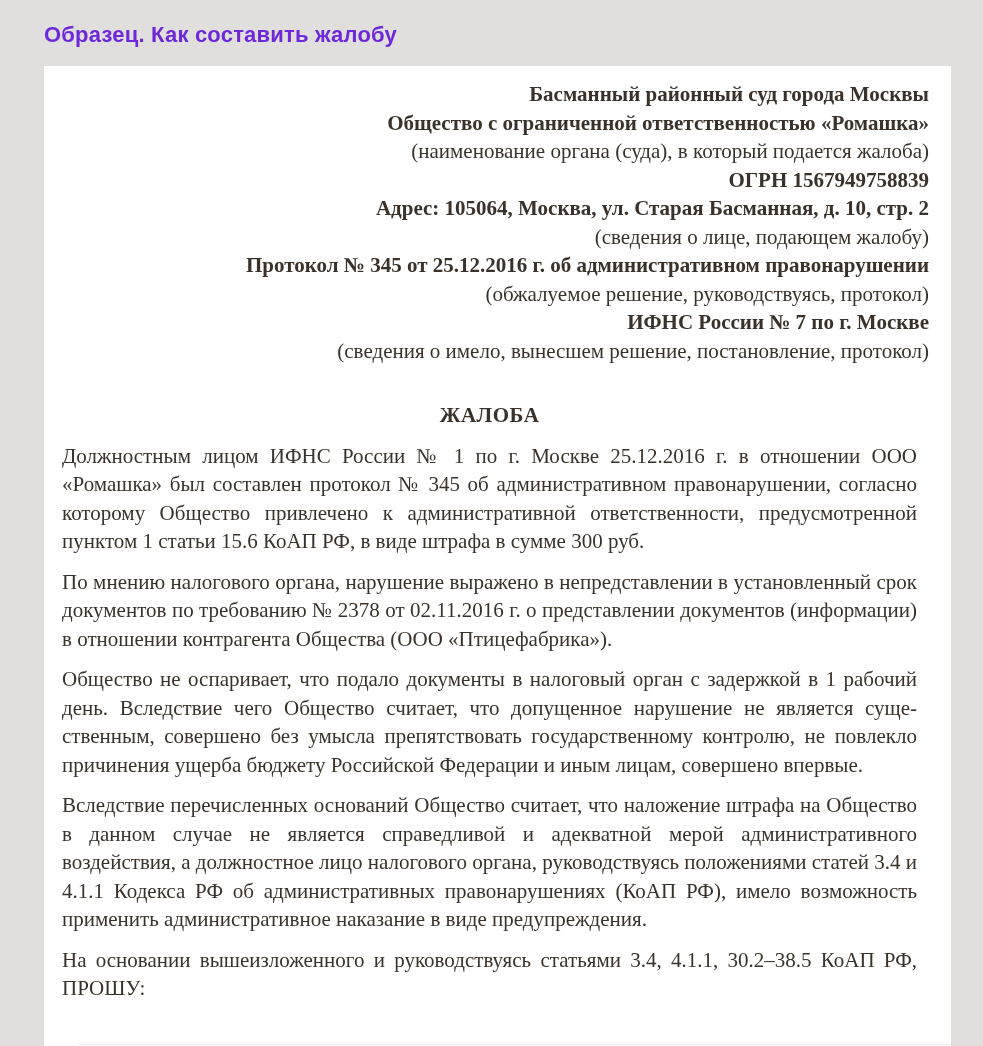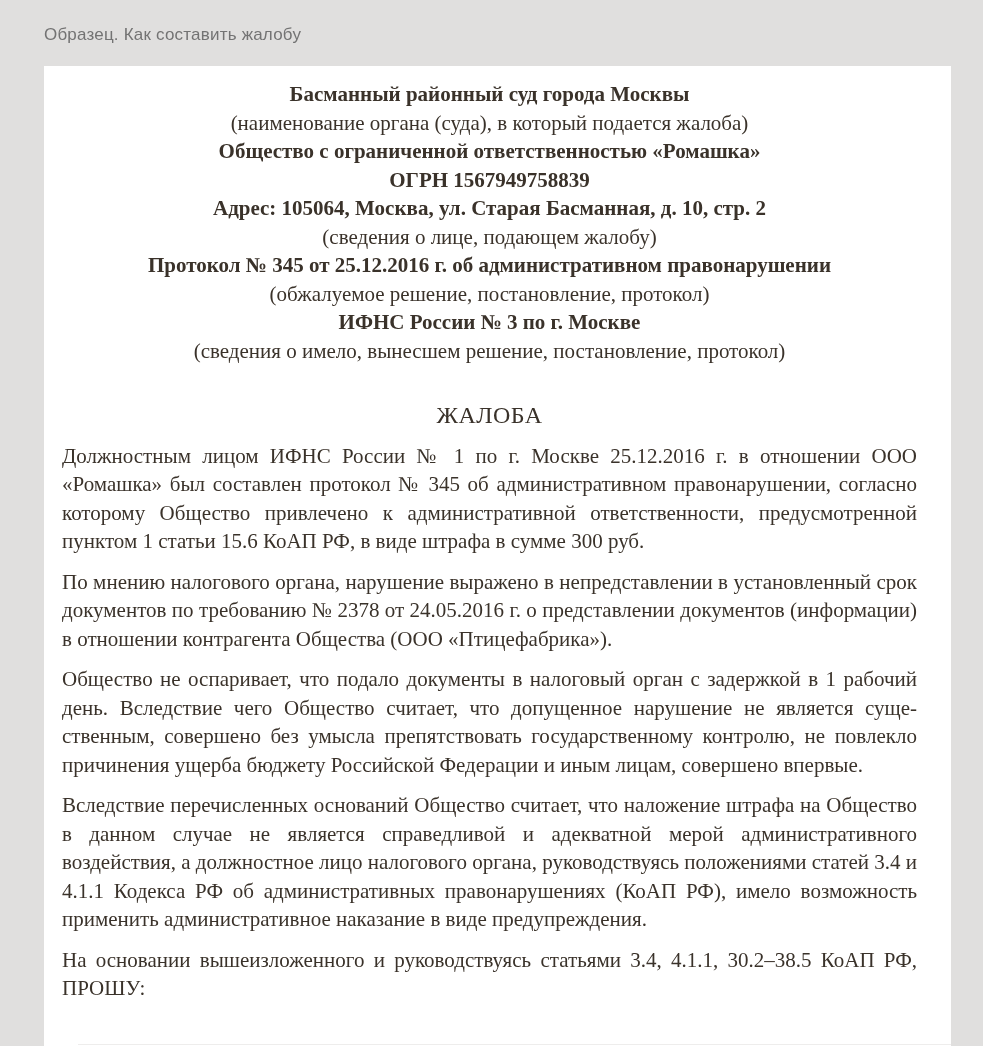"Образец. Как составить жалобу" .page-title { color: #737373 -> #6d28d9; font-size: 17px -> 22px; font-weight: 400 -> 700 }
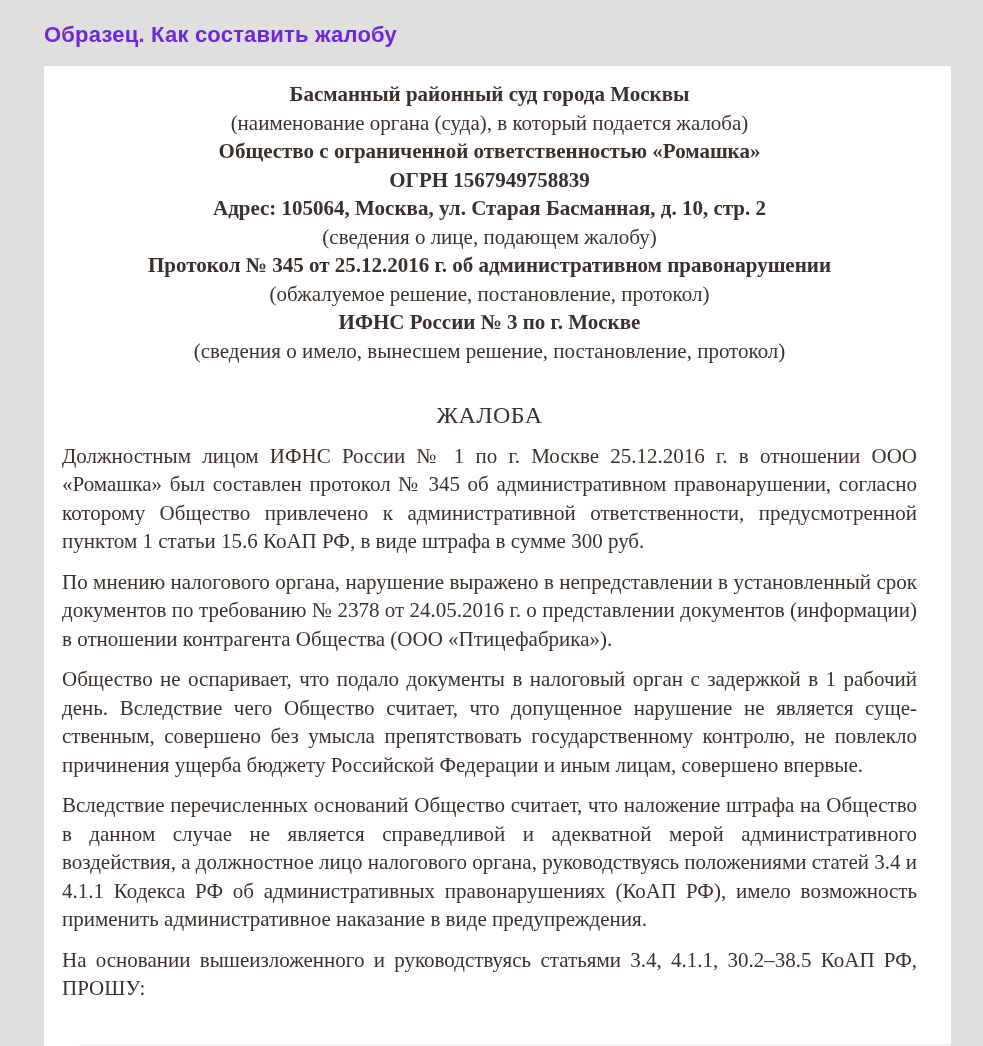"Басманный районный суд города Москвы" .doc-header { text-align: center -> right }
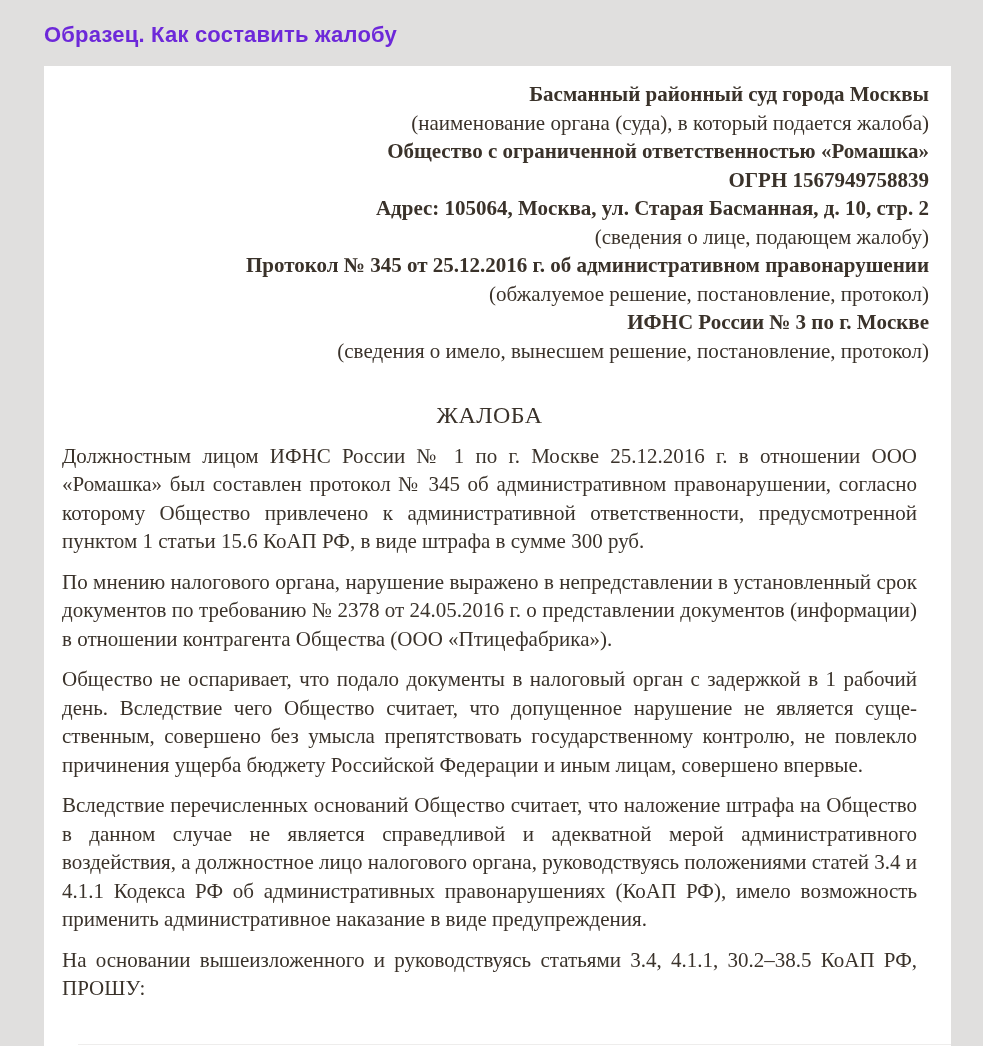"(наименование органа (суда), в который" div.hline { order: before "Общество с ограниченной ответственностью" -> after "Общество с ограниченной ответственностью" }
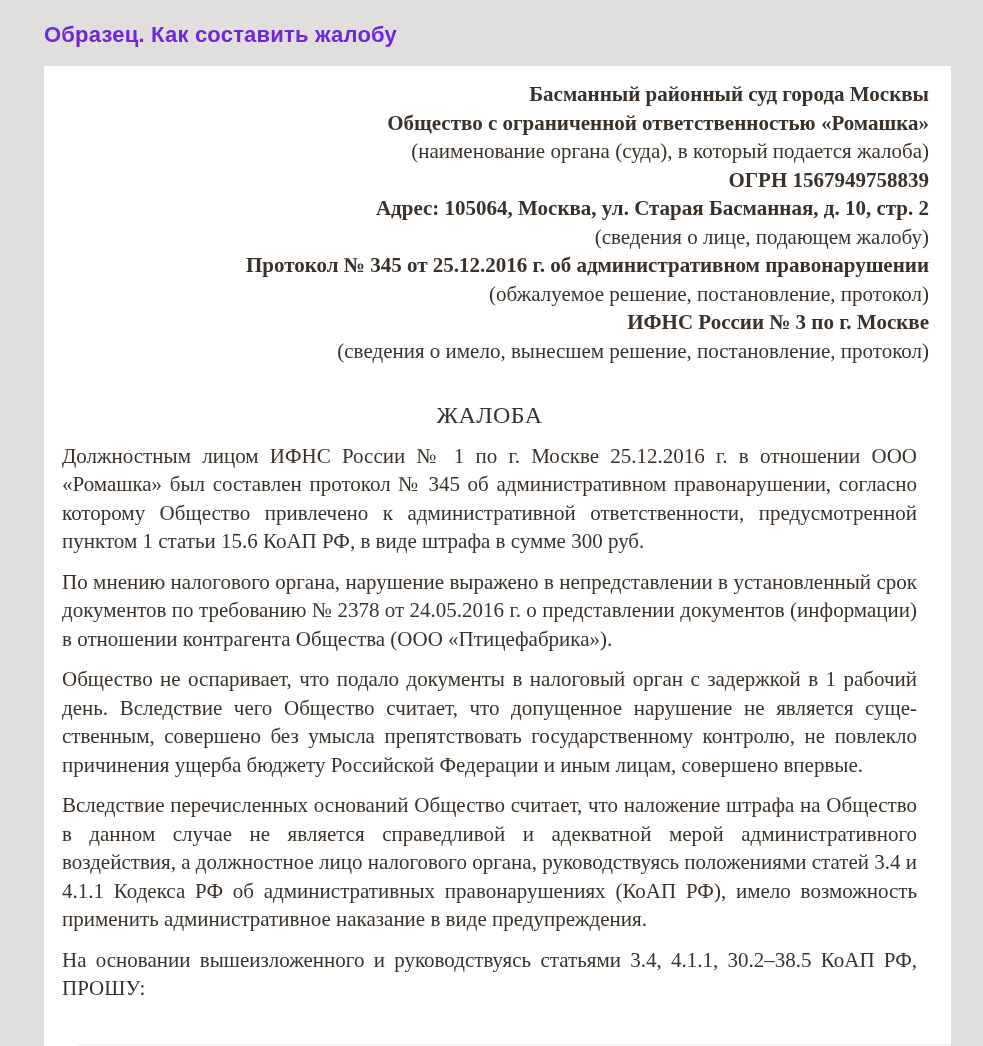"(обжалуемое решение, постановление," div.hline { text: постановление -> руководствуясь }
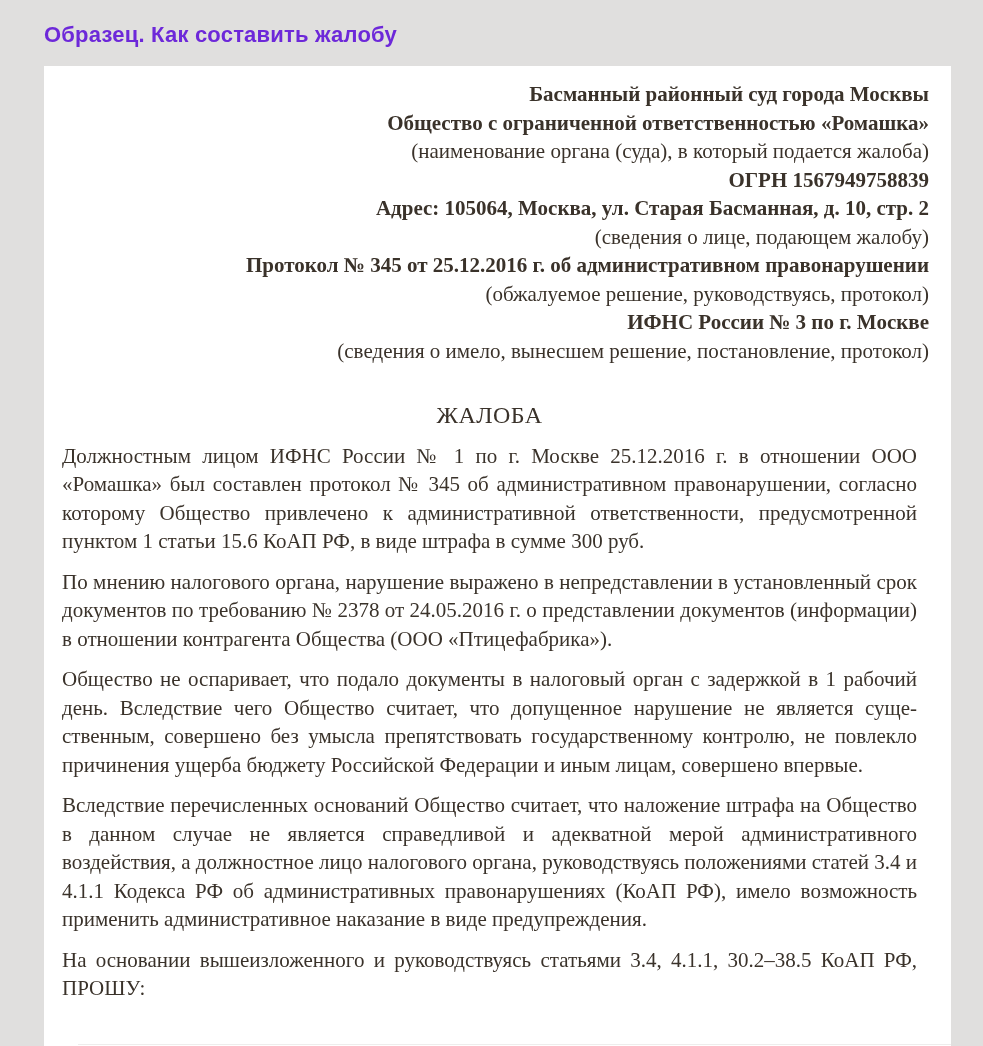"ИФНС России № 3 по" div.hline { text: 3 -> 7 }
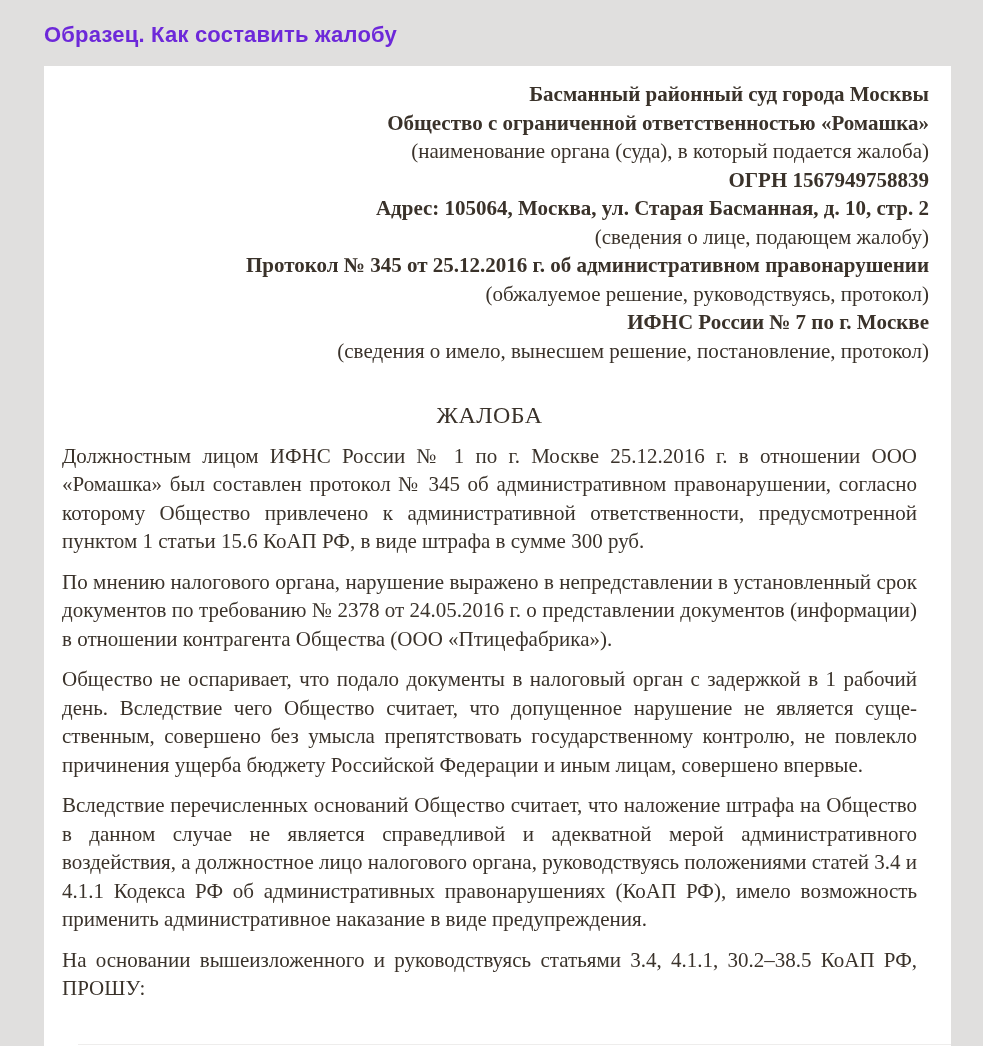"ЖАЛОБА" .doc-heading { font-size: 24px -> 21px; font-weight: 400 -> 700 }
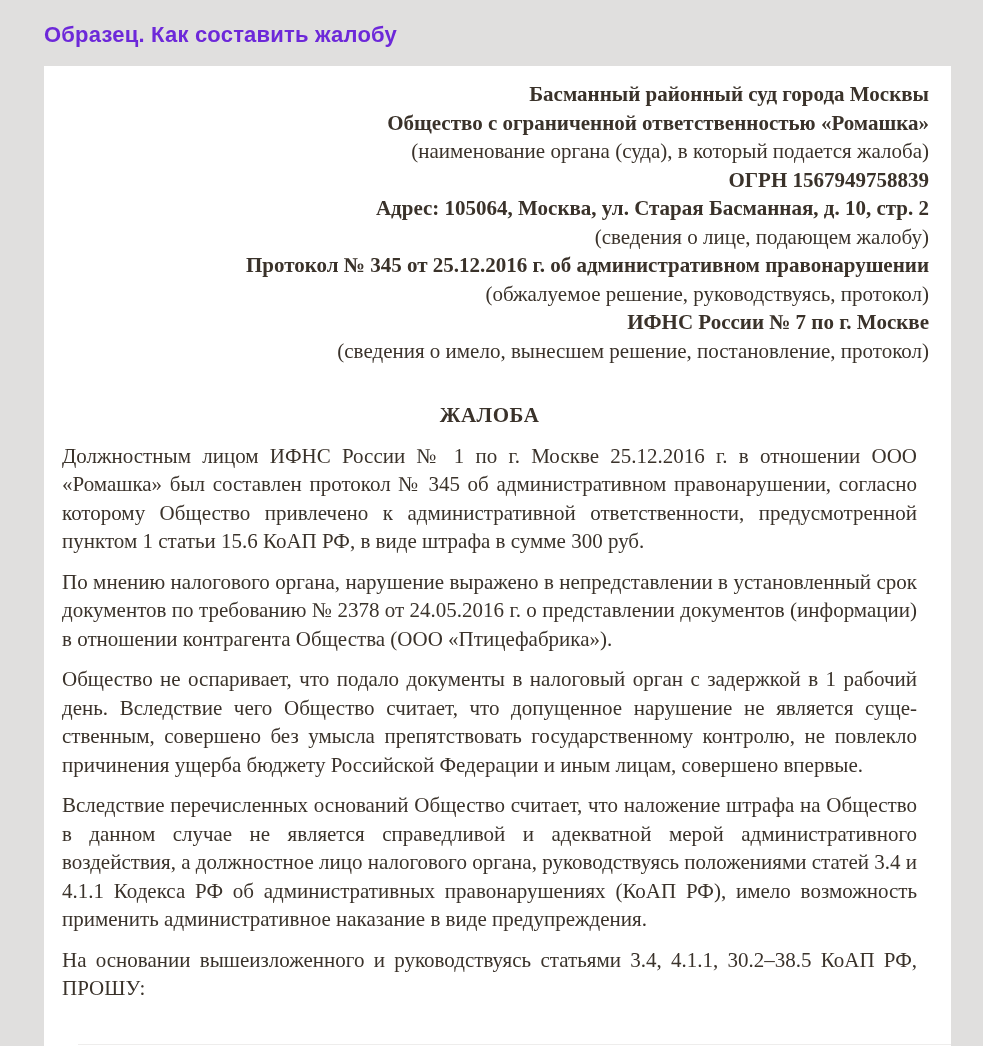"По мнению налогового органа, нарушение" p { text: 24.05.2016 -> 02.11.2016 }
